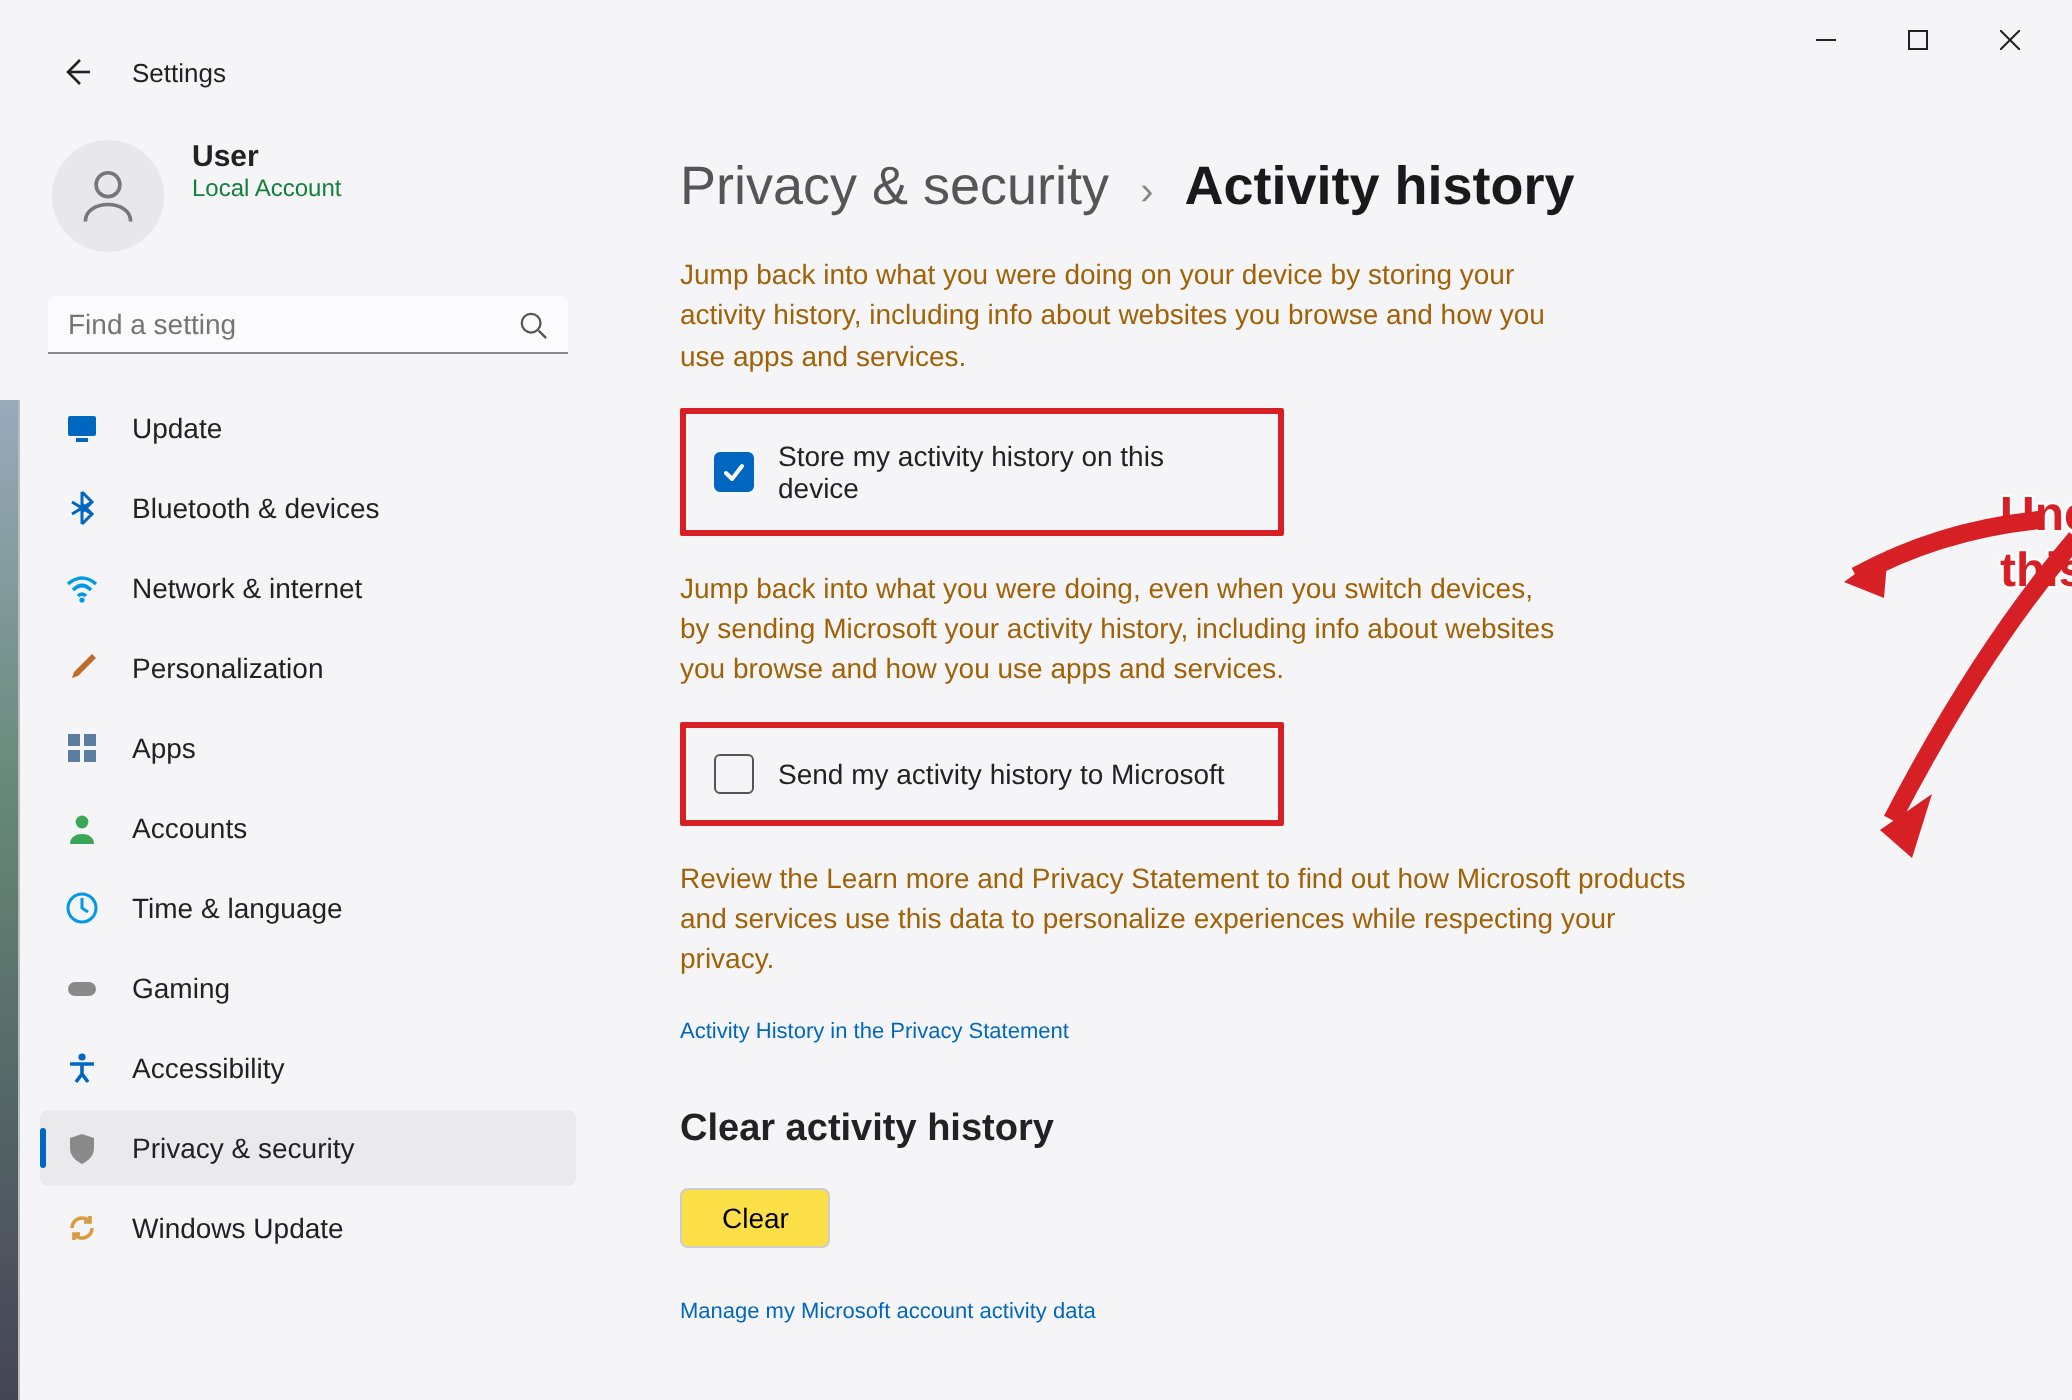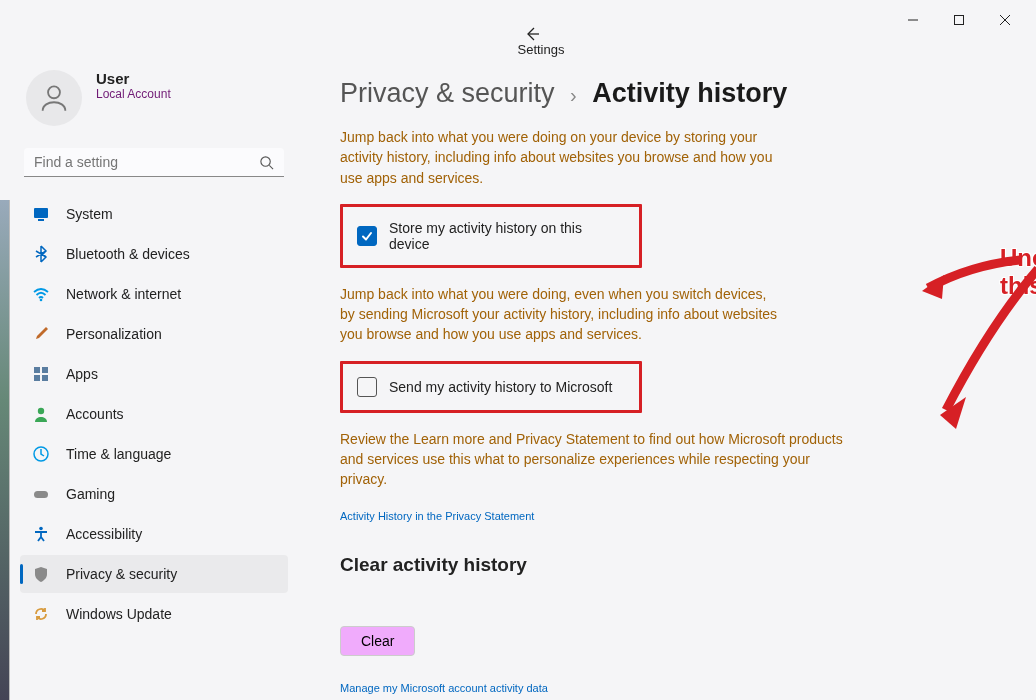"Settings" .header { flex-direction: column -> none }
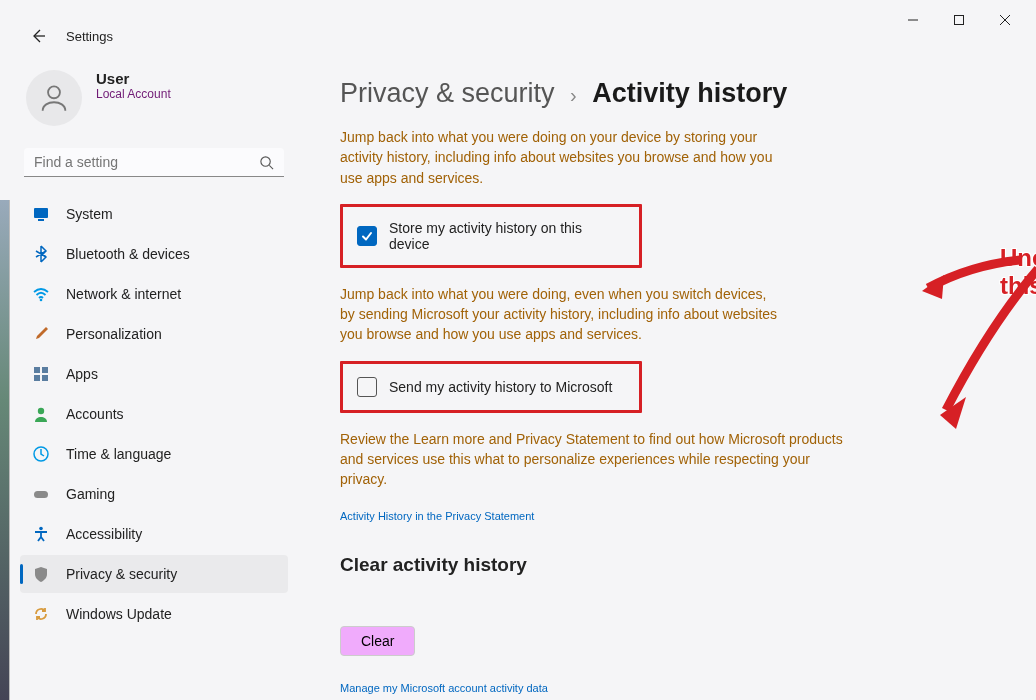"Local Account" .user-sub { color: #701a75 -> #15803d }
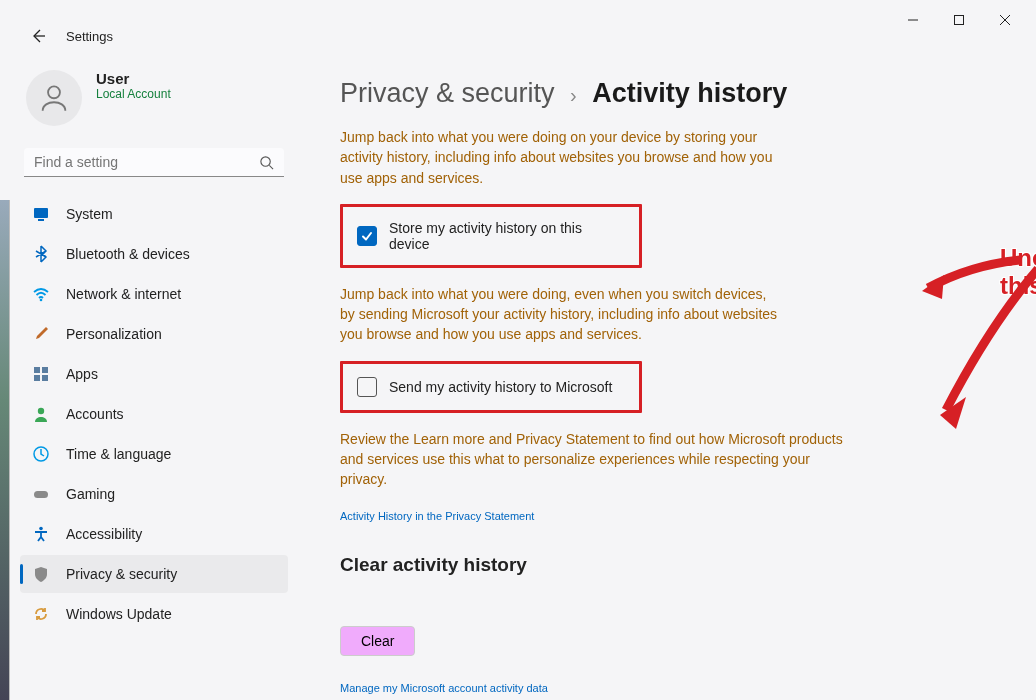"System" span { text: System -> Update }
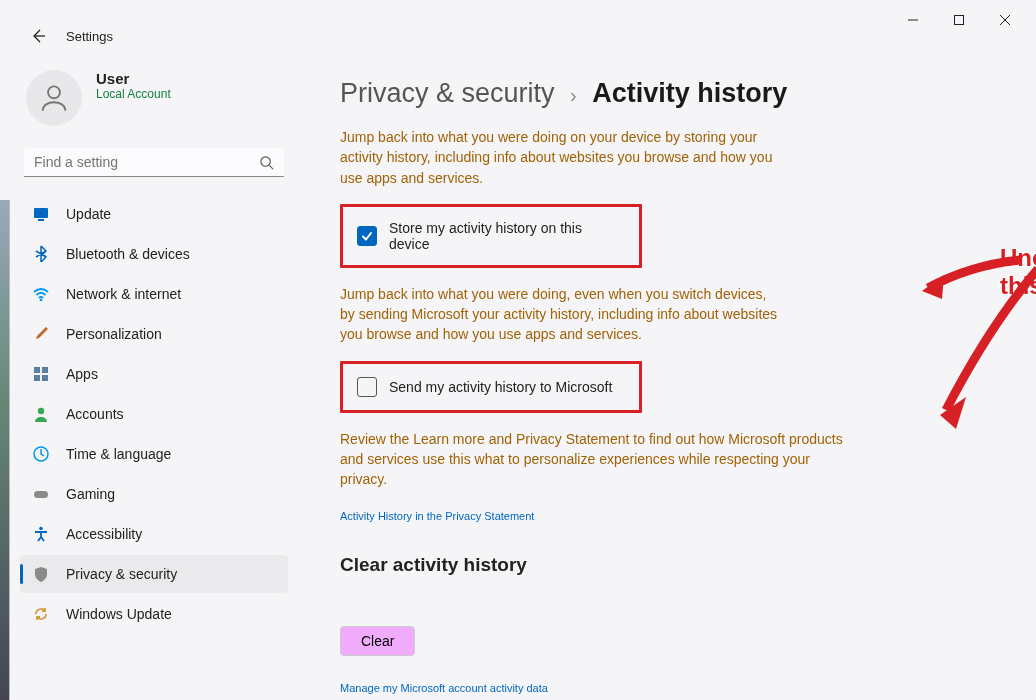"Review the Learn more and" p.desc { text: what -> data }
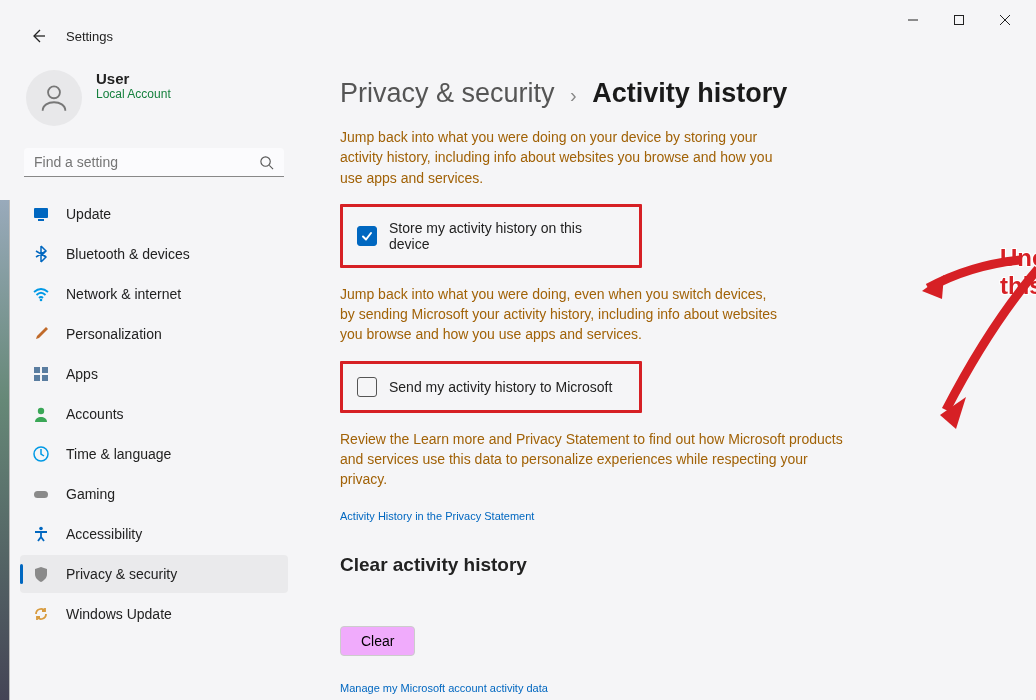"Clear" .btn { background: #f0abfc -> #fde047; margin-top: 32px -> none }
